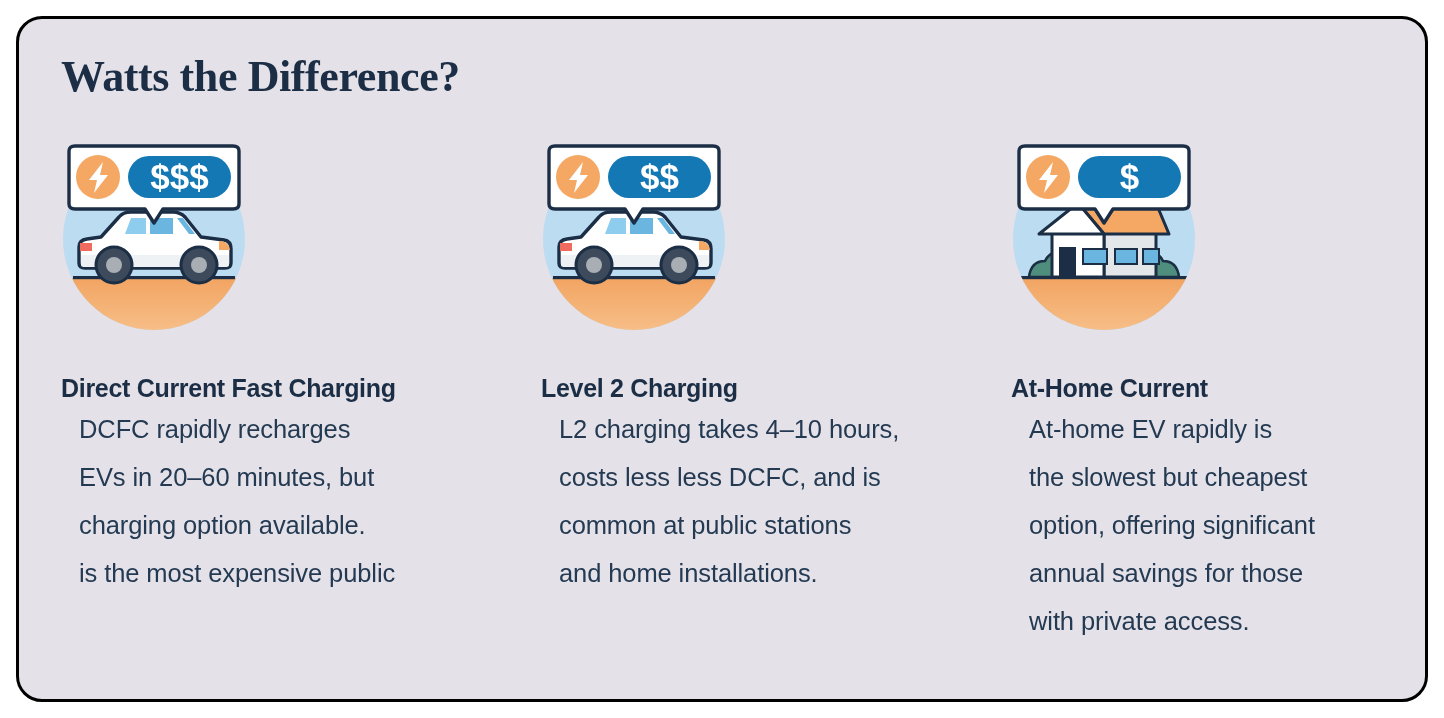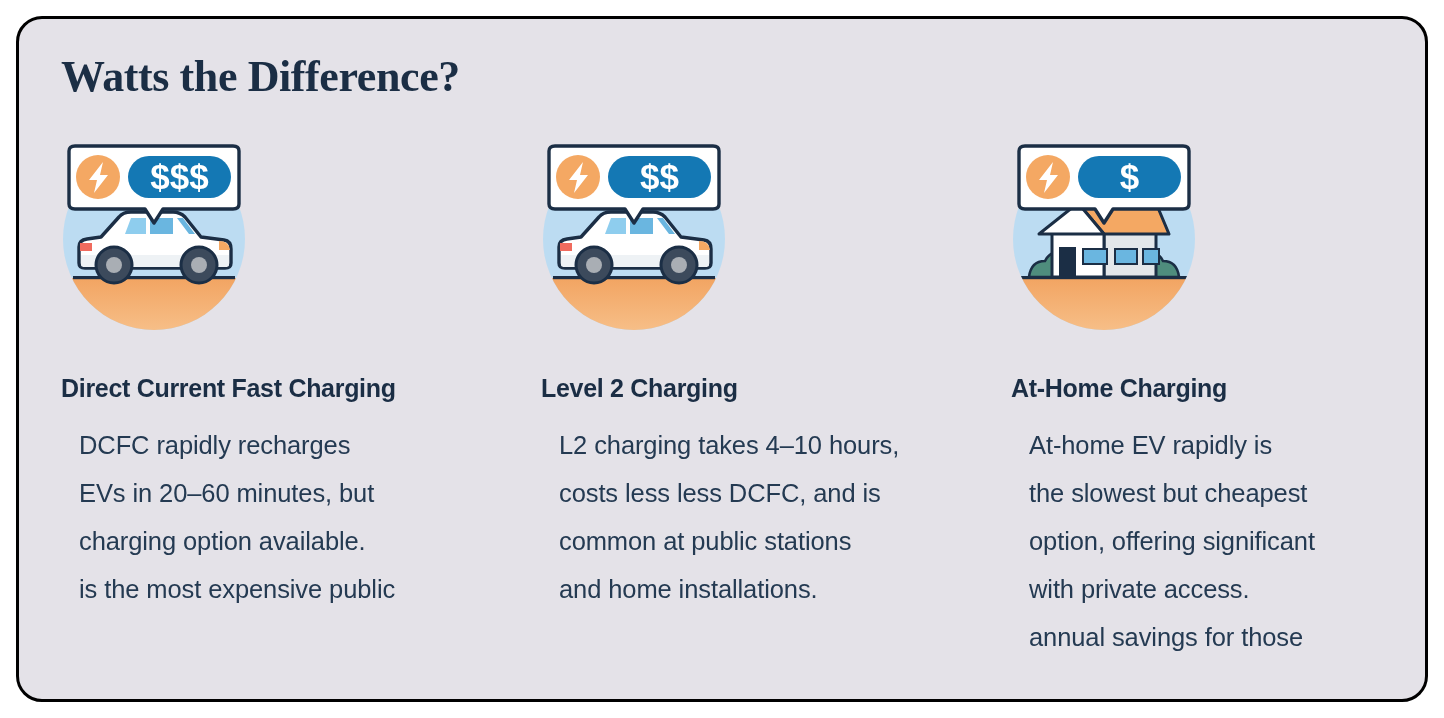"Direct Current Fast Charging" .card-heading { margin-bottom: 18px -> 2px }
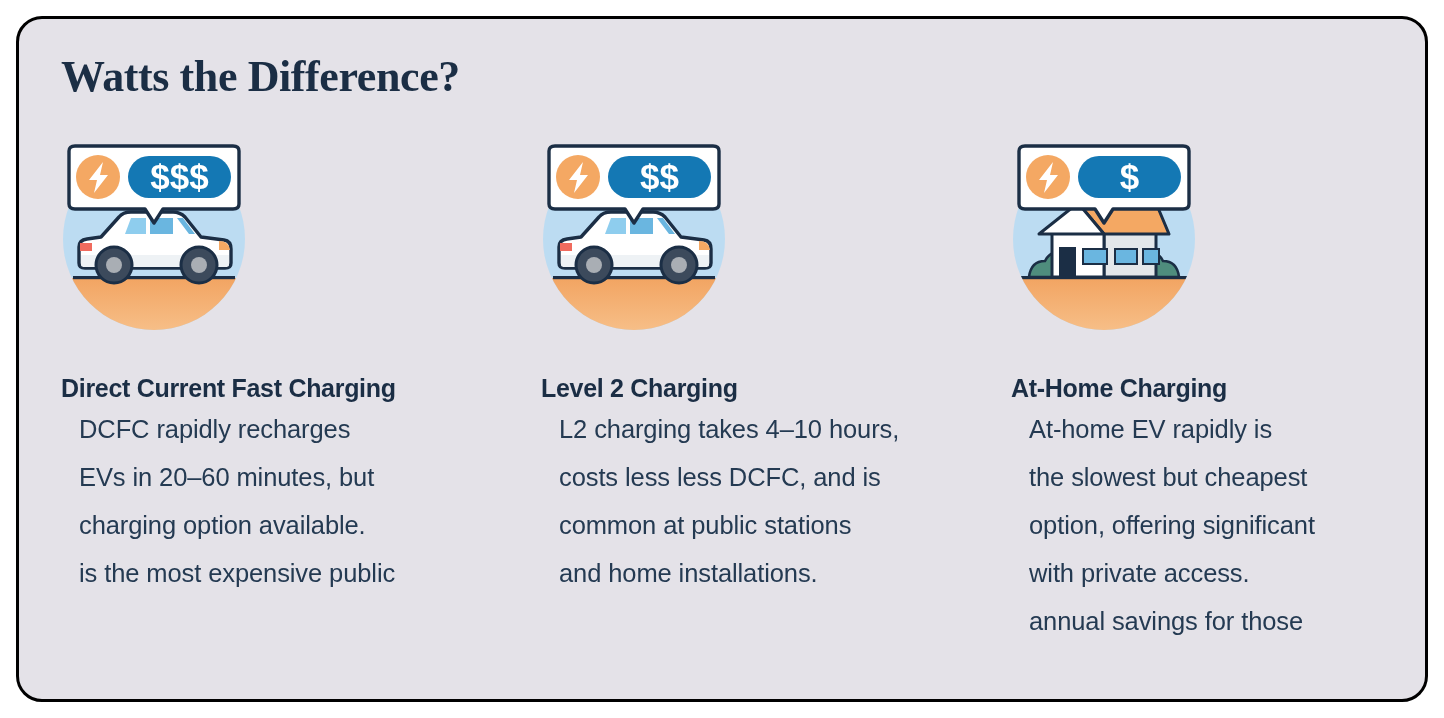"At-Home Charging" div.card-heading { text: Charging -> Current }
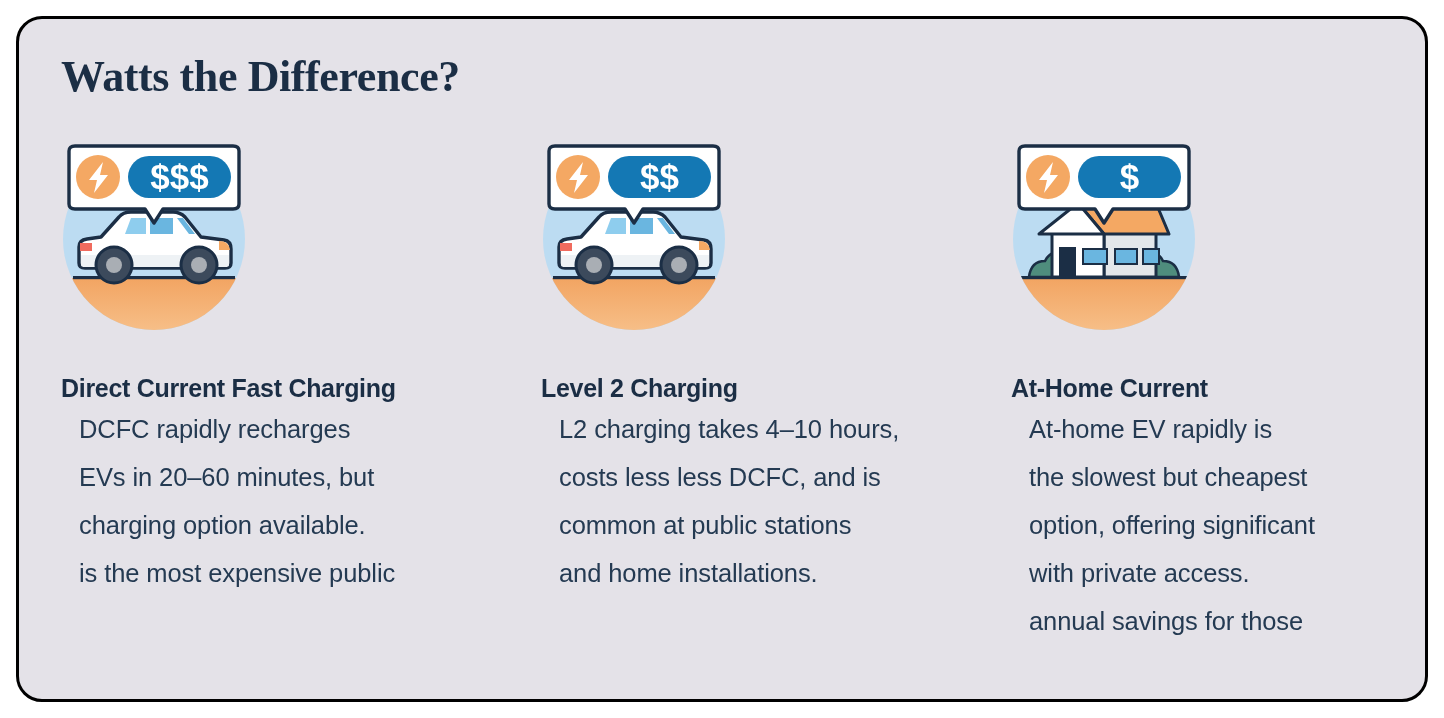"with private access." span.tline { order: before "annual savings for those" -> after "annual savings for those" }
